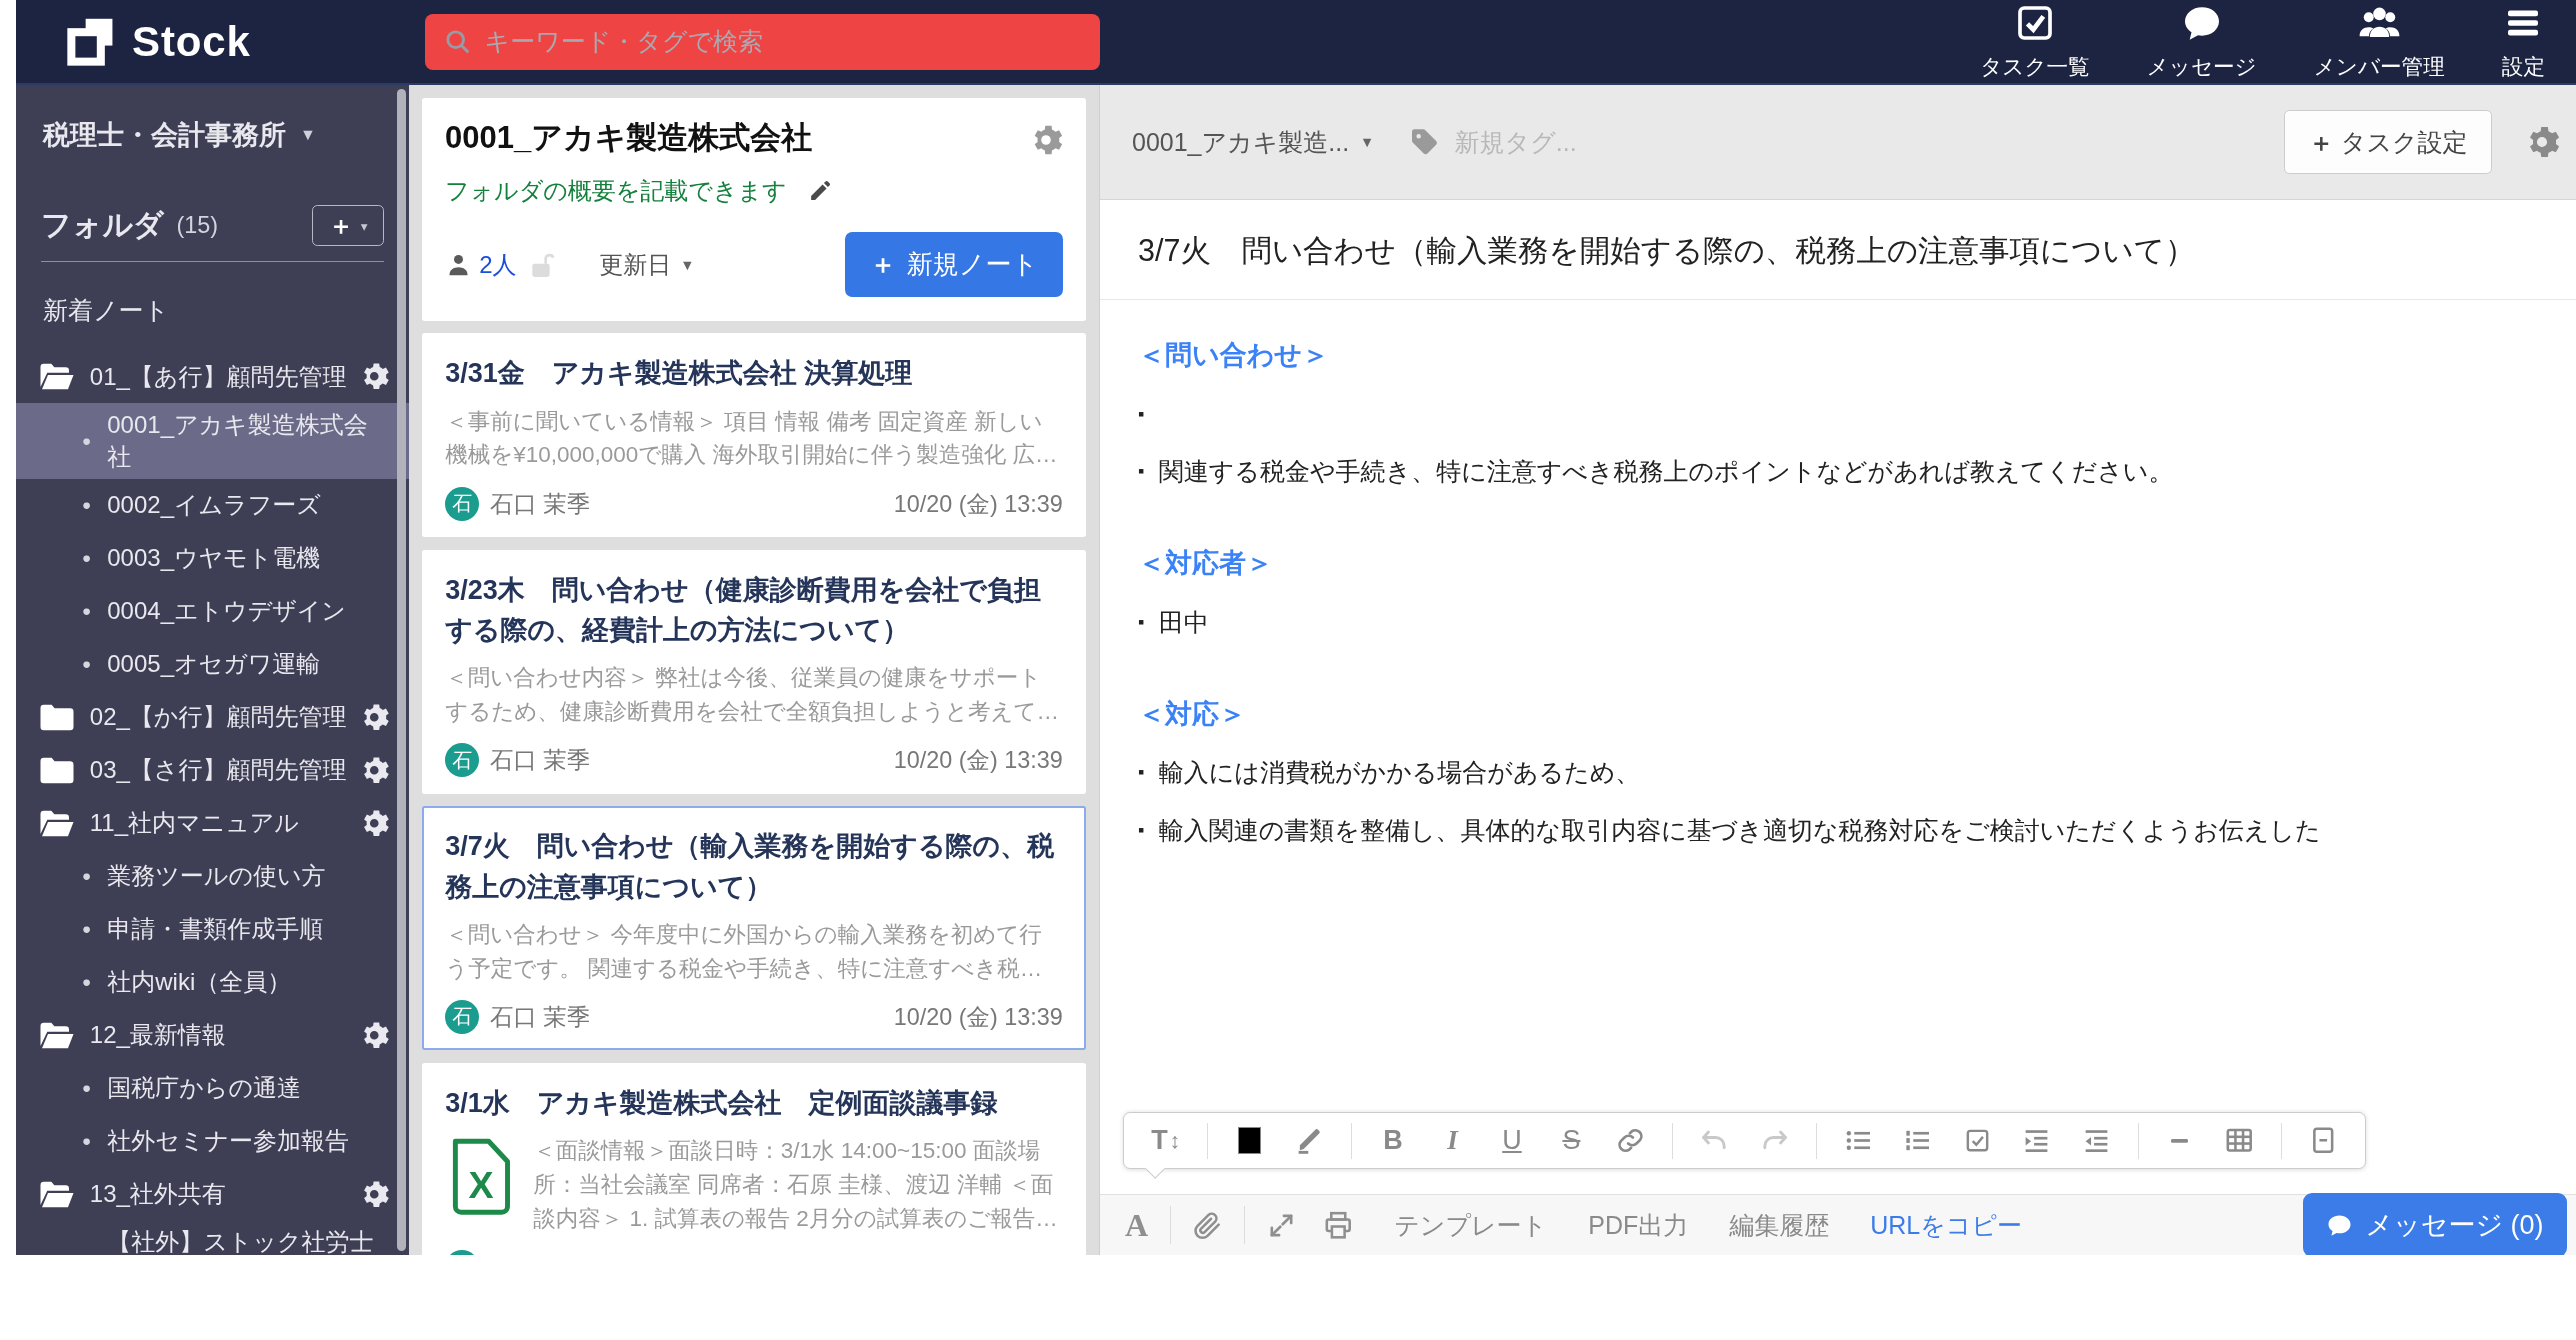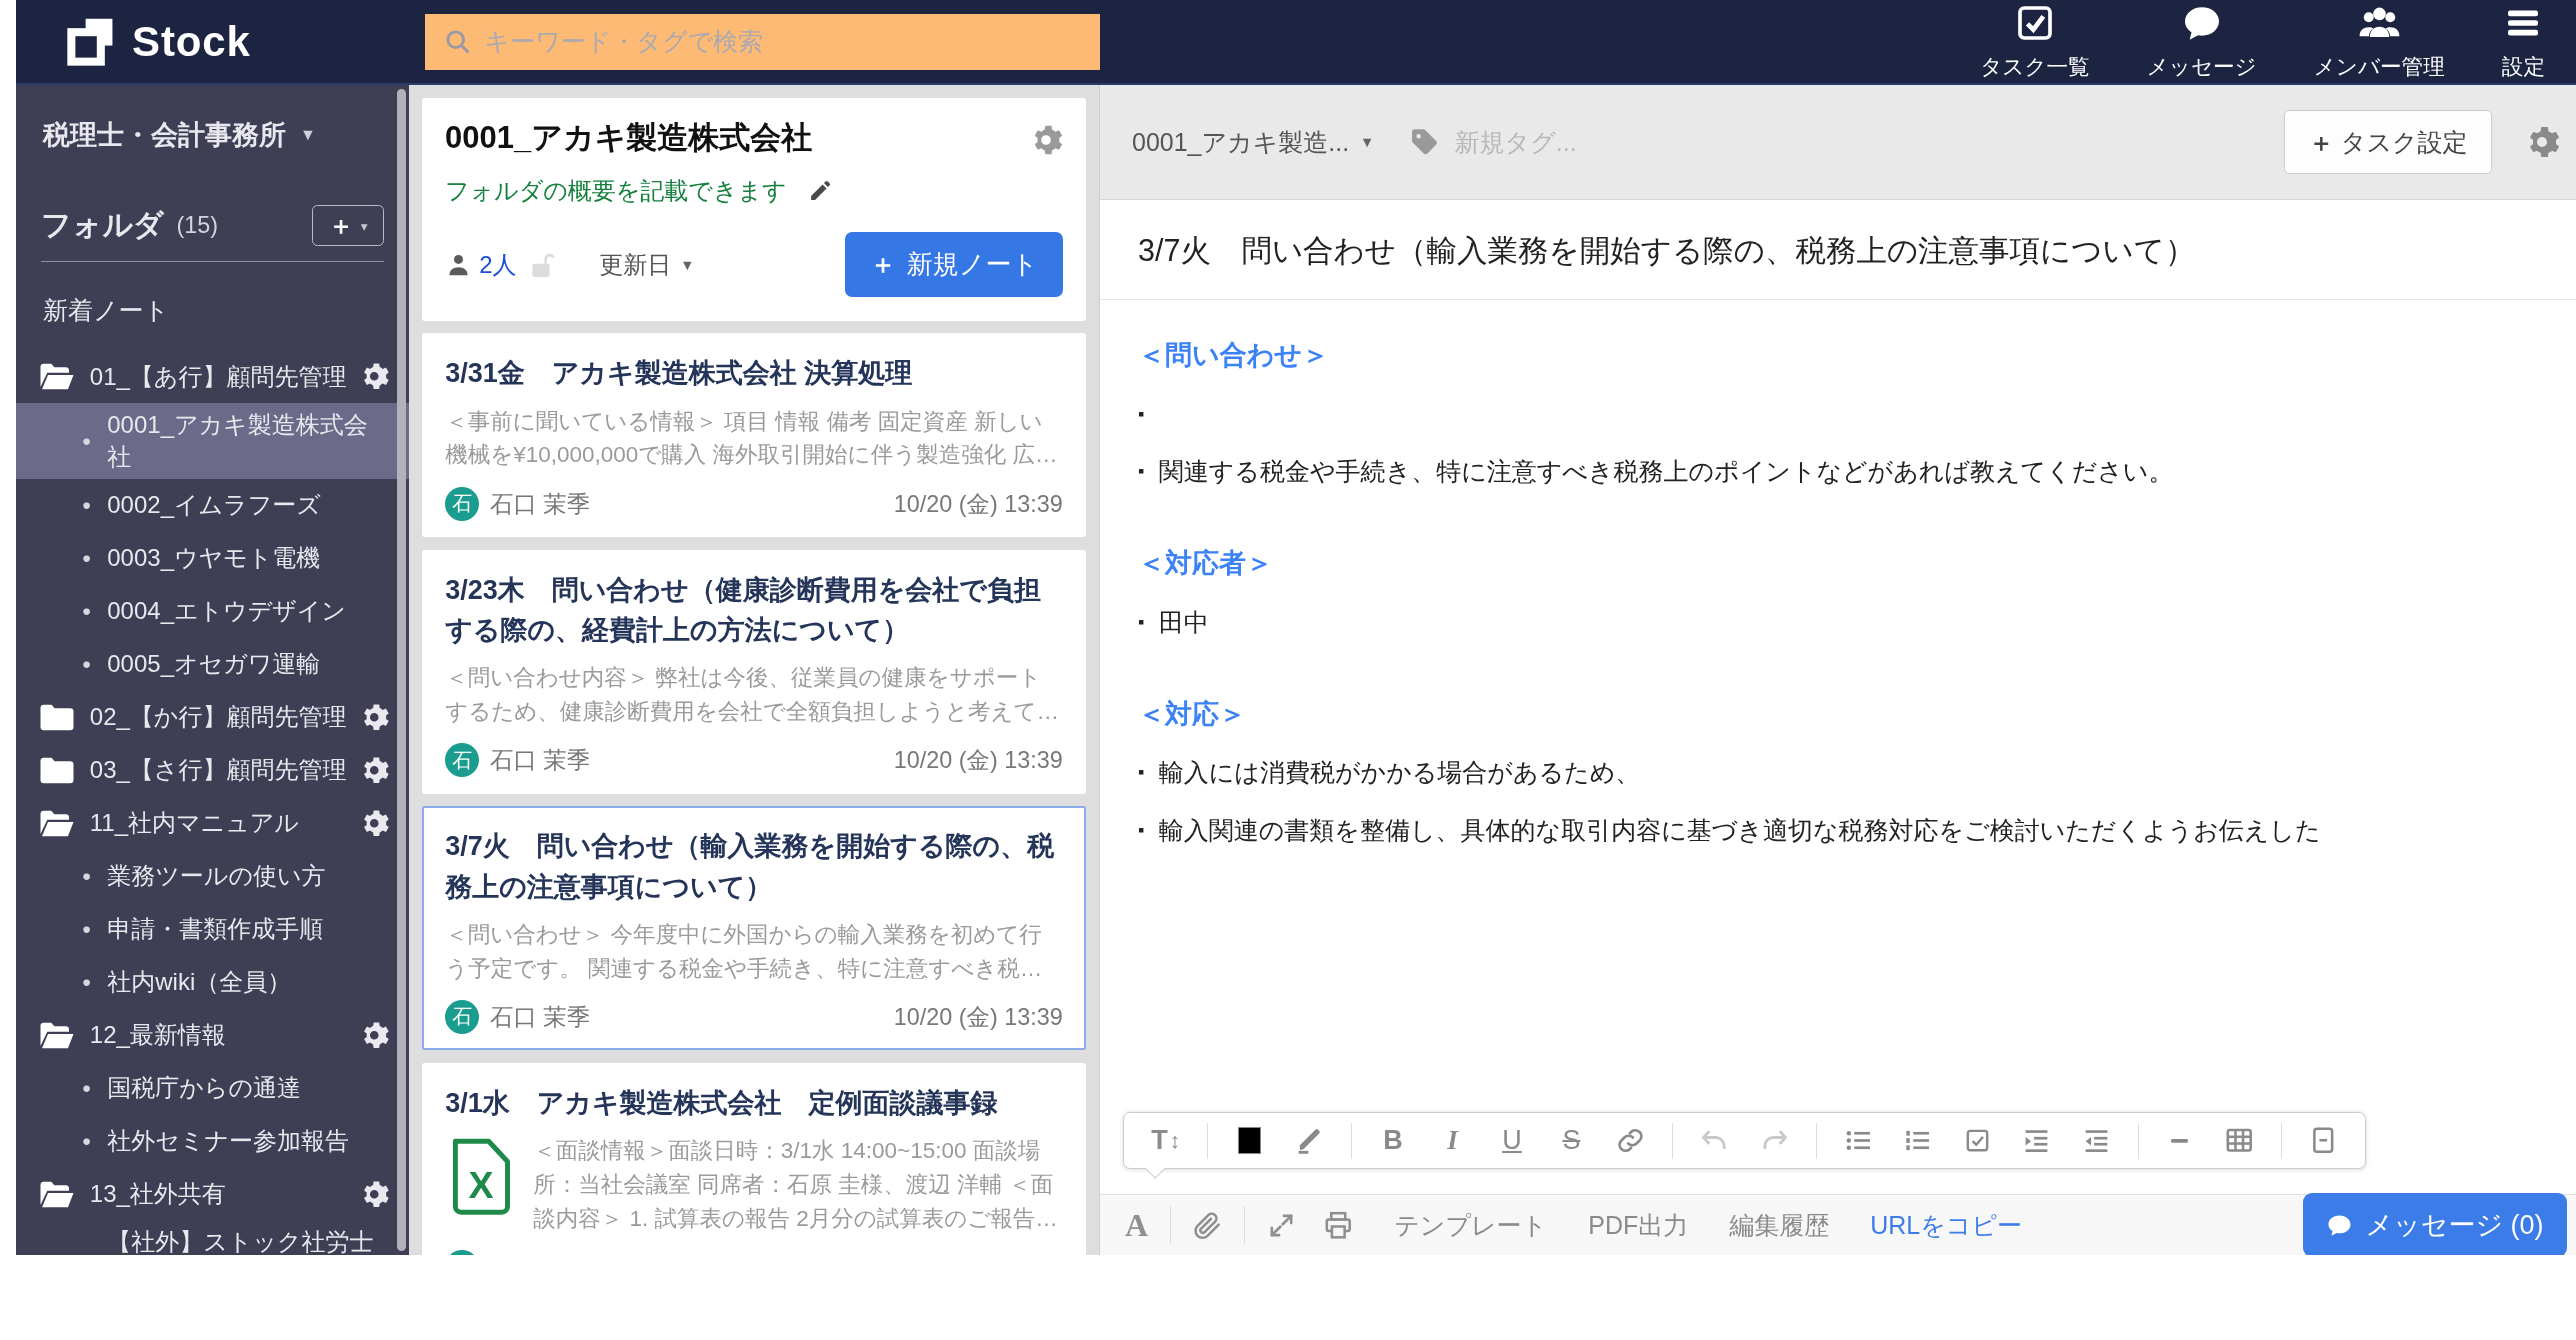"キーワード・タグで検索" .searchbox { background: #fdba74 -> #ef4444; border-radius: 0 -> 8px }
